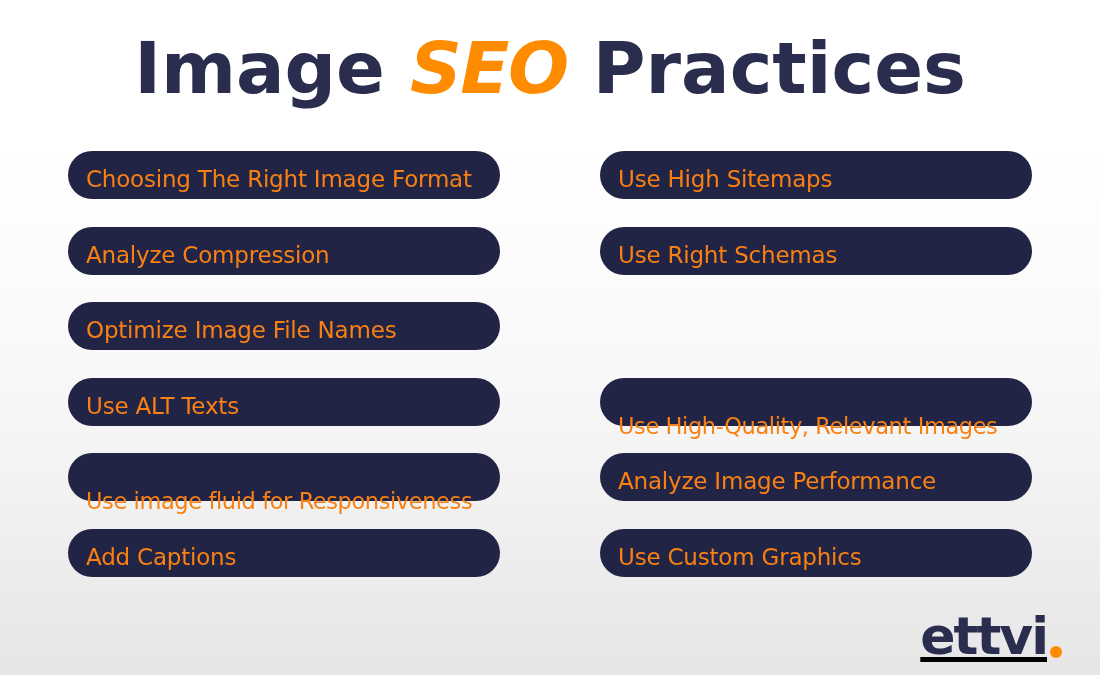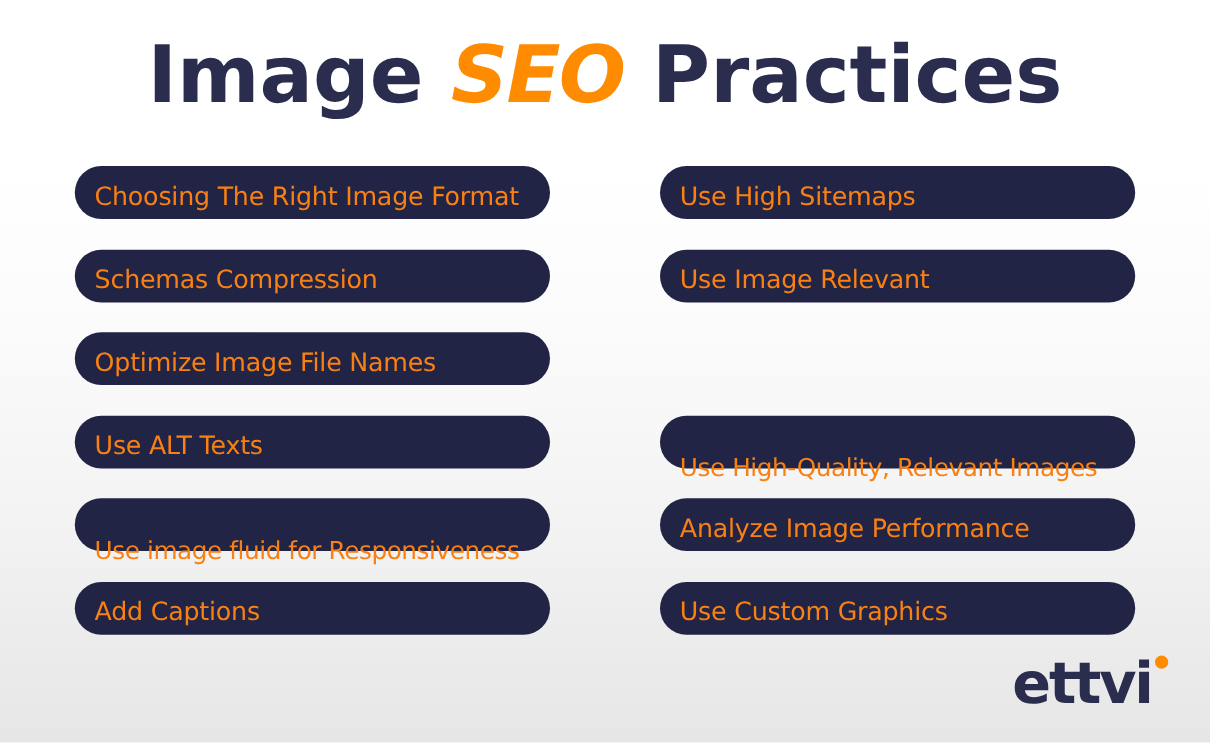"Schemas Compression" span.pill-label { text: Schemas -> Analyze }
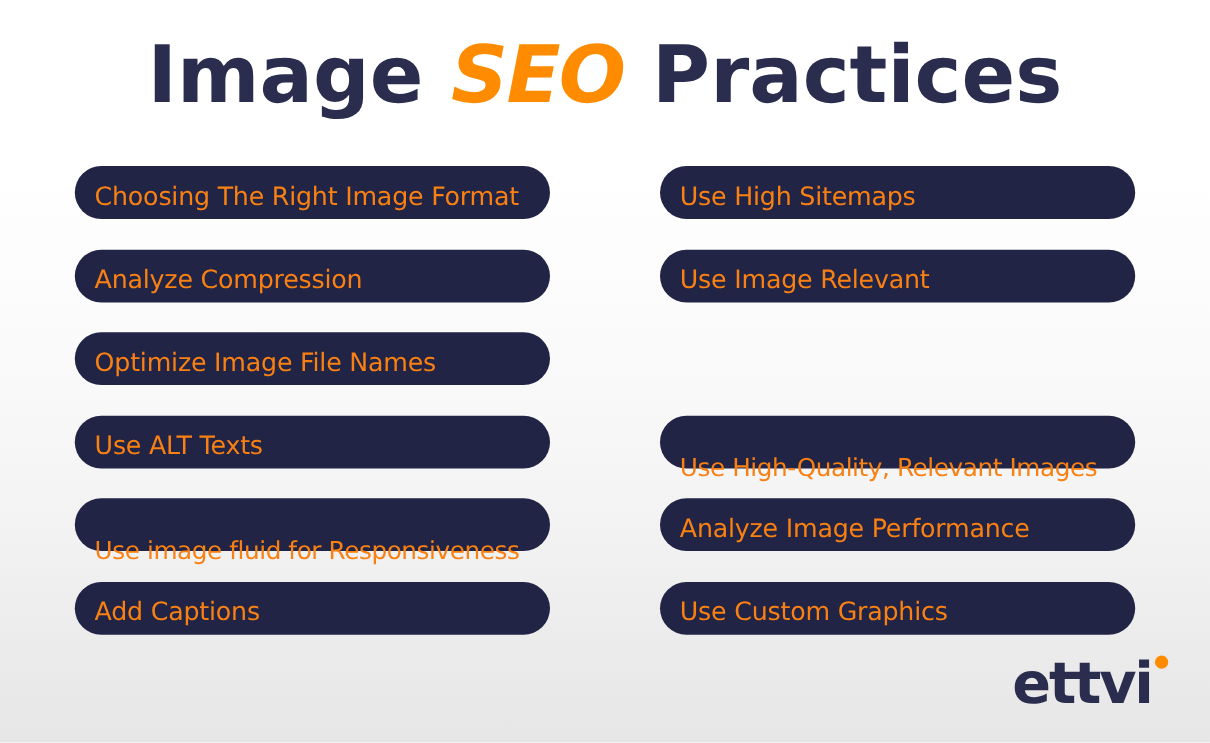"Use Image Relevant" span.pill-label { text: Image Relevant -> Right Schemas }
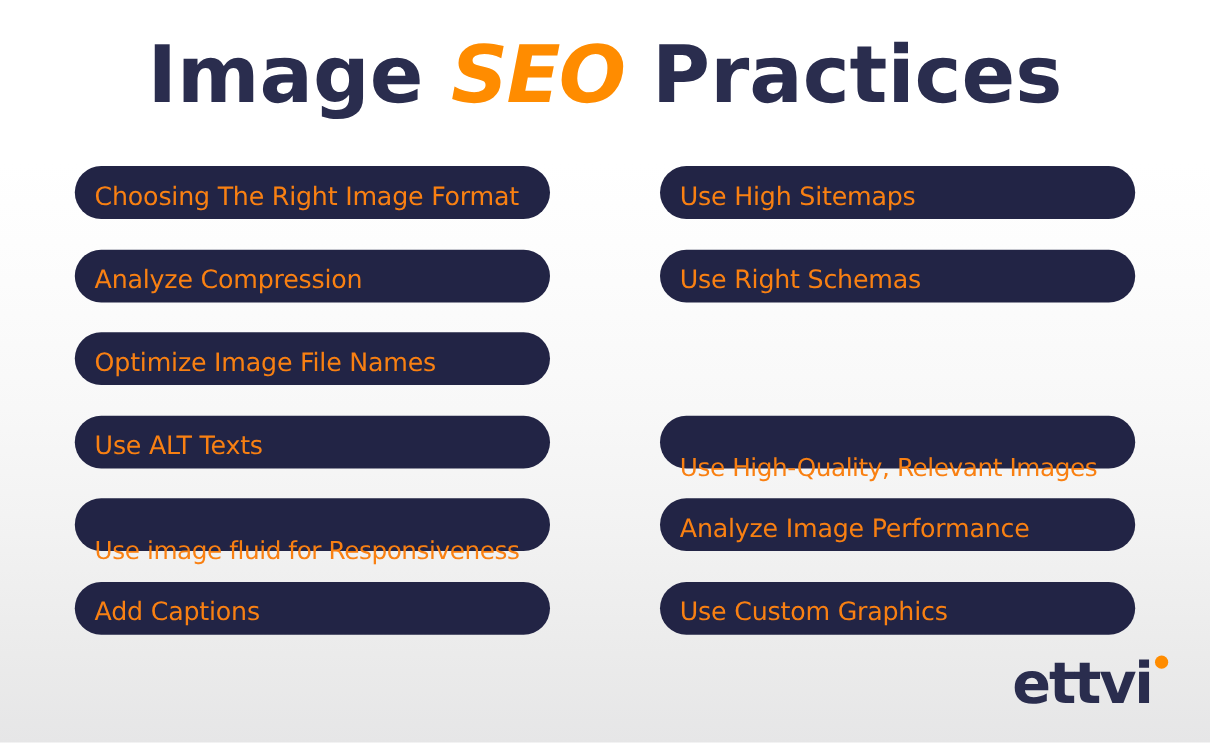"ettvi" .logo { align-items: flex-start -> flex-end; bottom: 27px -> 13px; text-decoration: none -> underline }
